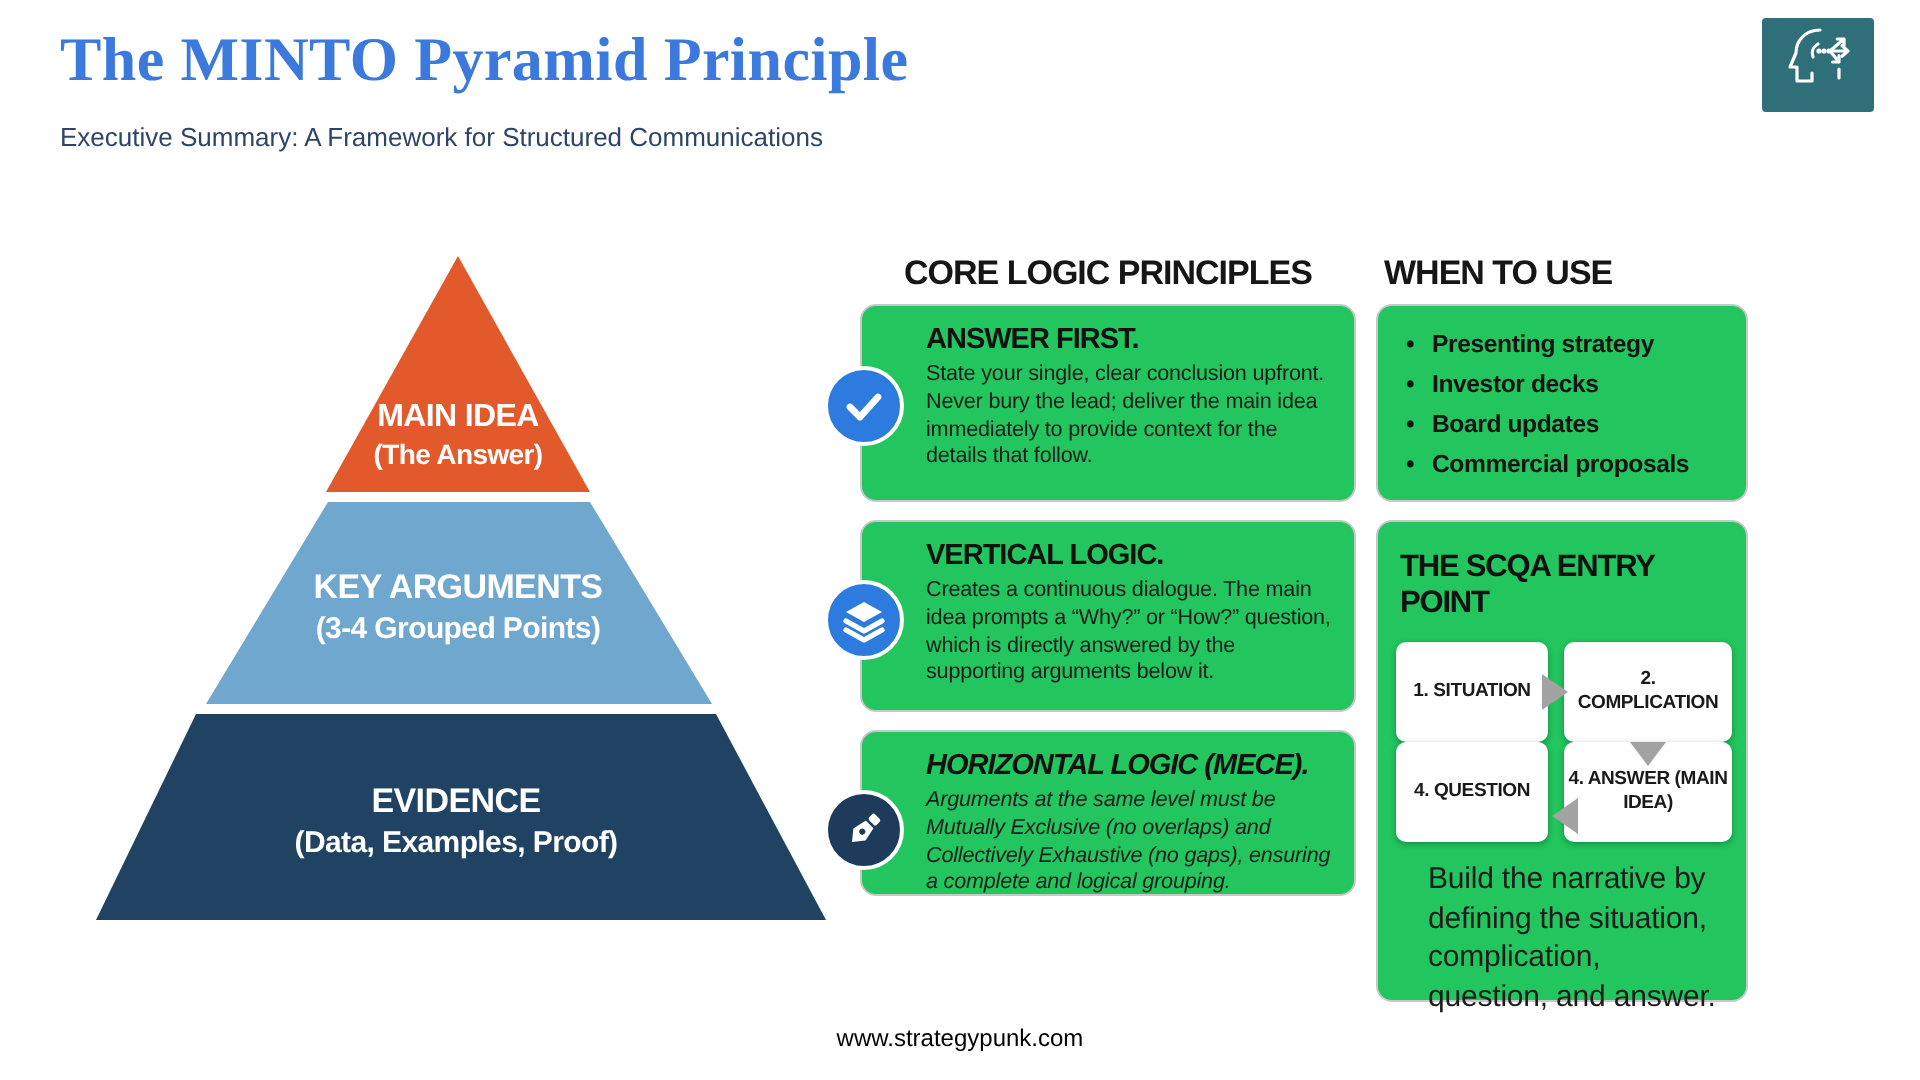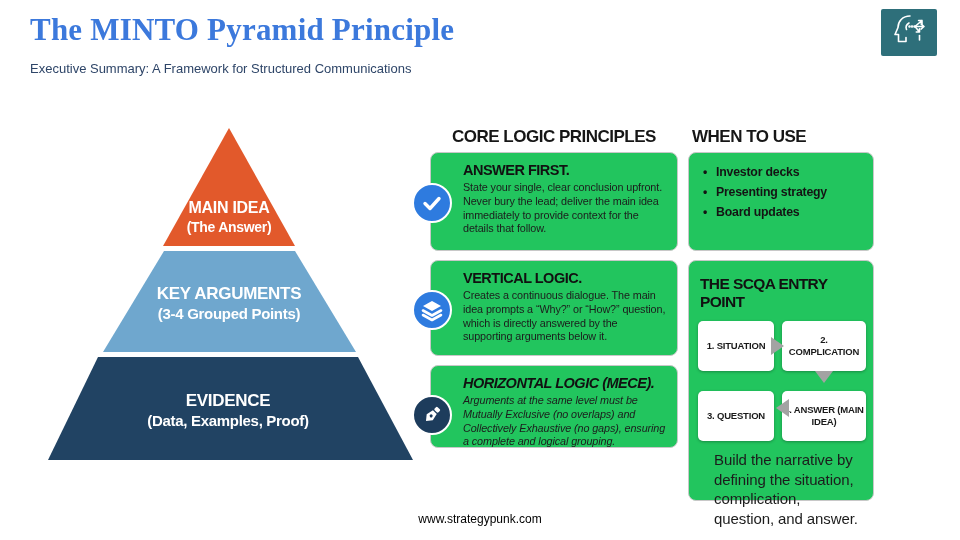"Investor decks" li { order: before "Presenting strategy" -> after "Presenting strategy" }
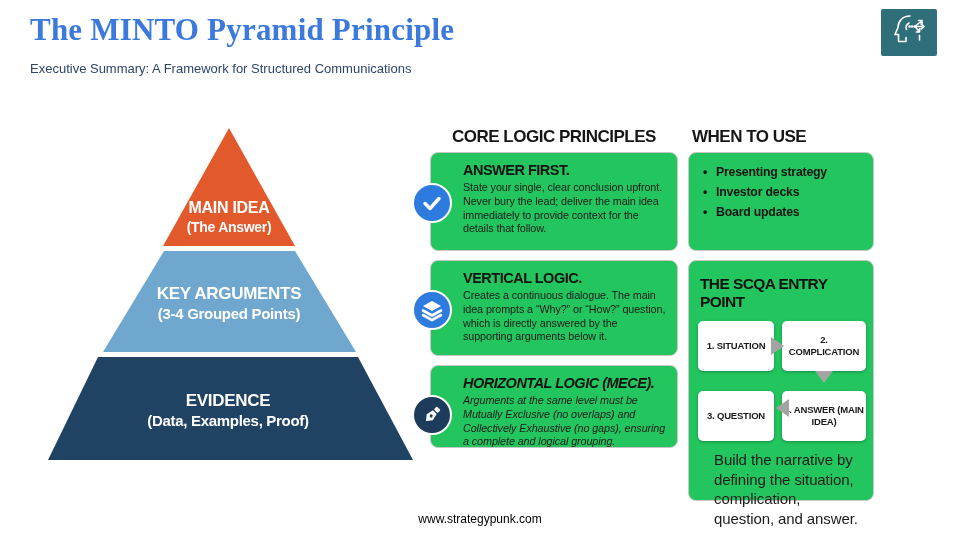"Commercial proposals" li { html: none -> <li>Commercial proposals</li> }
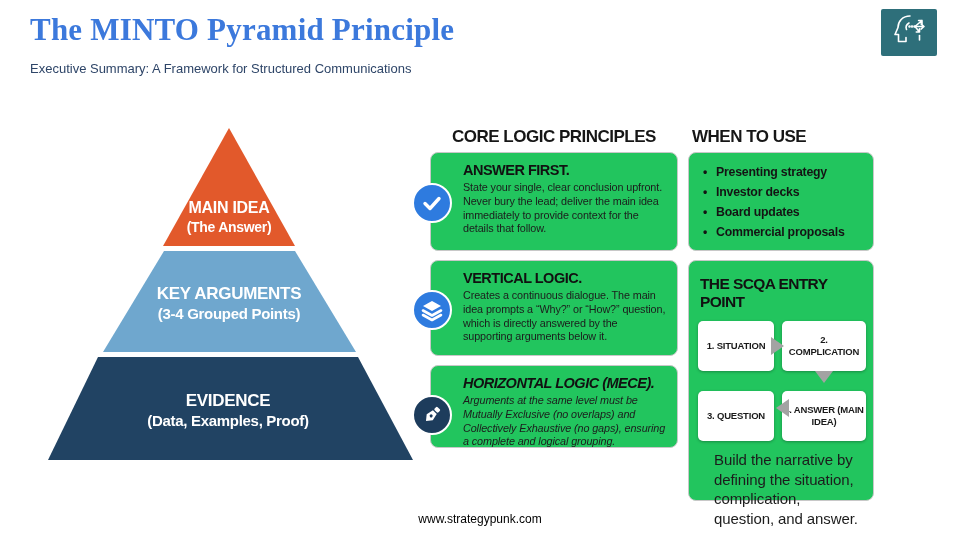"1. SITUATION" .scqa-grid { gap: 20px 8px -> 0 8px }
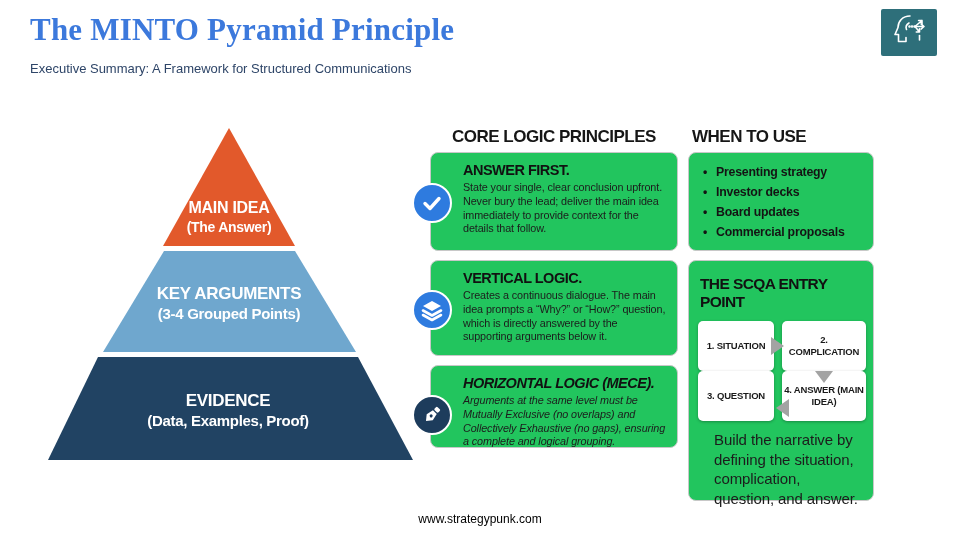"3. QUESTION" div.scqa-box { text: 3 -> 4 }
